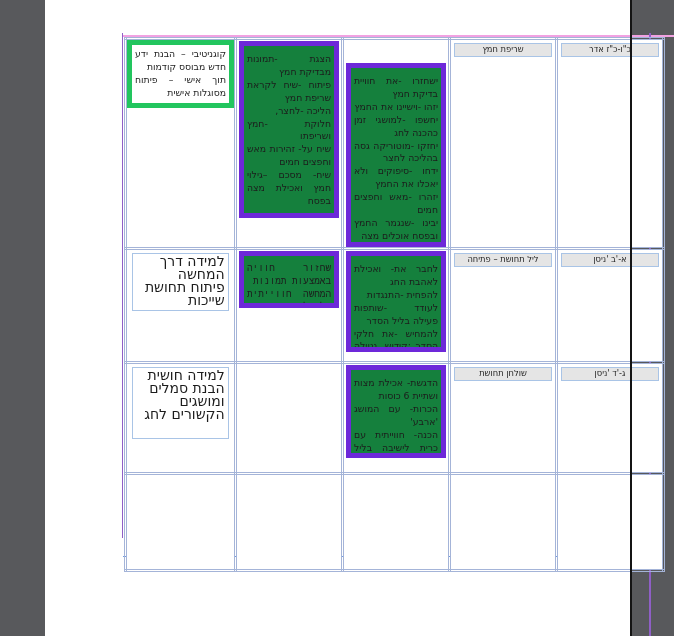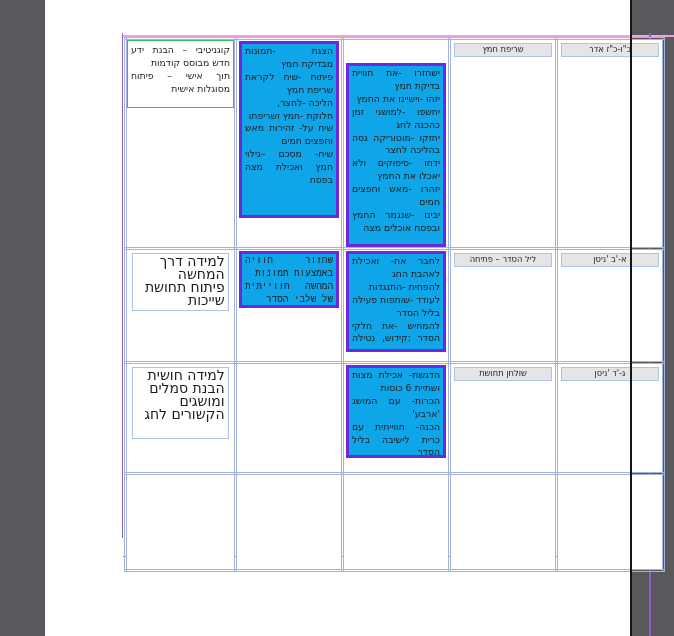"קוגניטיבי – הבנת ידע חדש" .approach-r1 { border: 1px solid #22c55e -> 5px solid #22c55e }
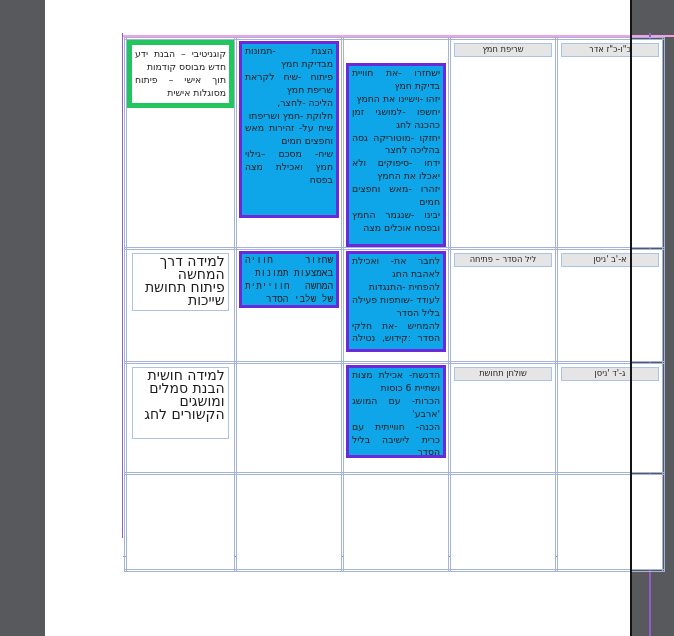"הצגת -תמונות מבדיקת חמץ" .text-box { background: #0ea5e9 -> #15803d; border: 3px solid #6d28d9 -> 5px solid #6d28d9; padding: 1px 3px -> 7px 3px }
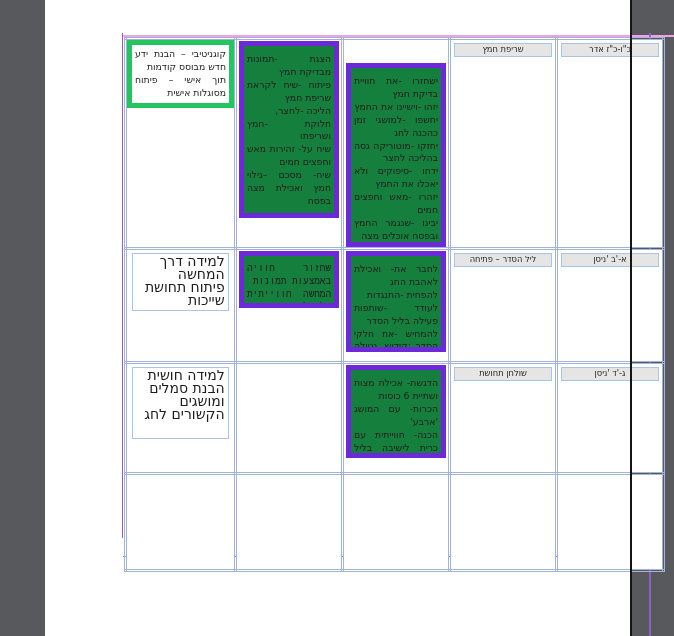"ליל הסדר – פתיחה" div.mini-box { text: הסדר -> תחושת }
